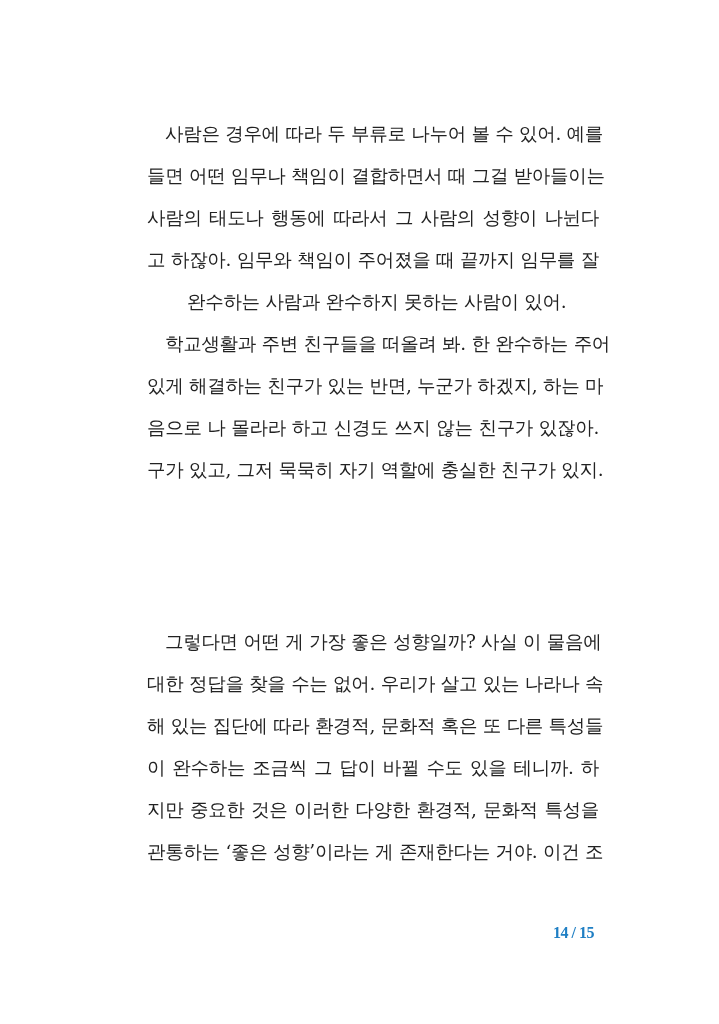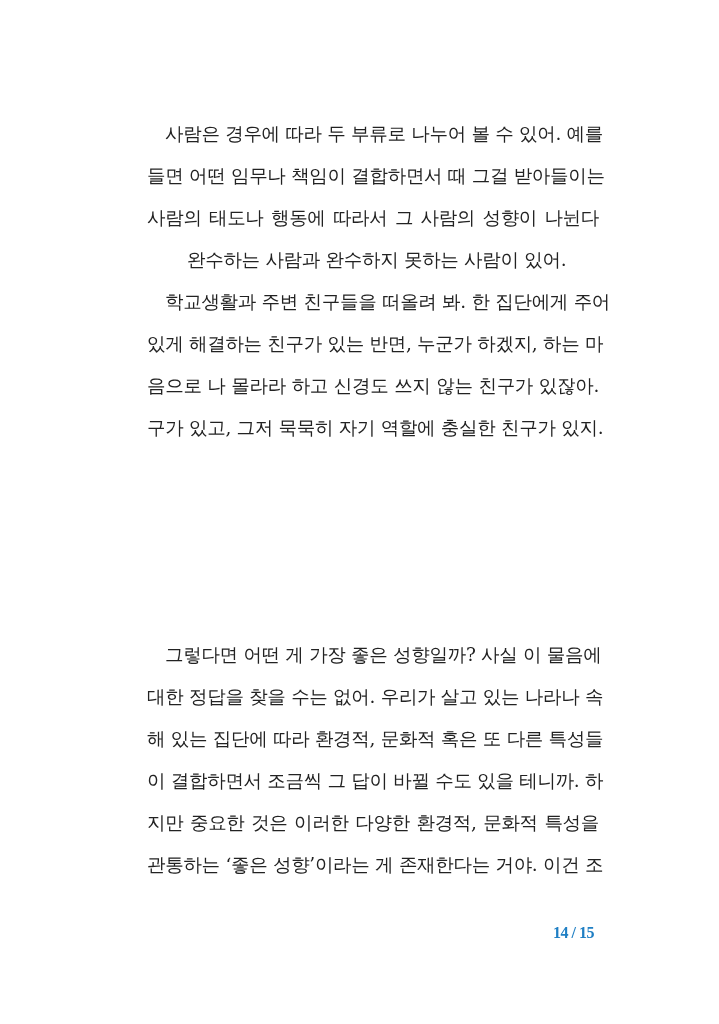"고 하잖아. 임무와 책임이 주어졌을" span.line { html: none -> <span>고 하잖아. 임무와 책임이 주어졌을 때 끝까지 임무를 잘</span> }
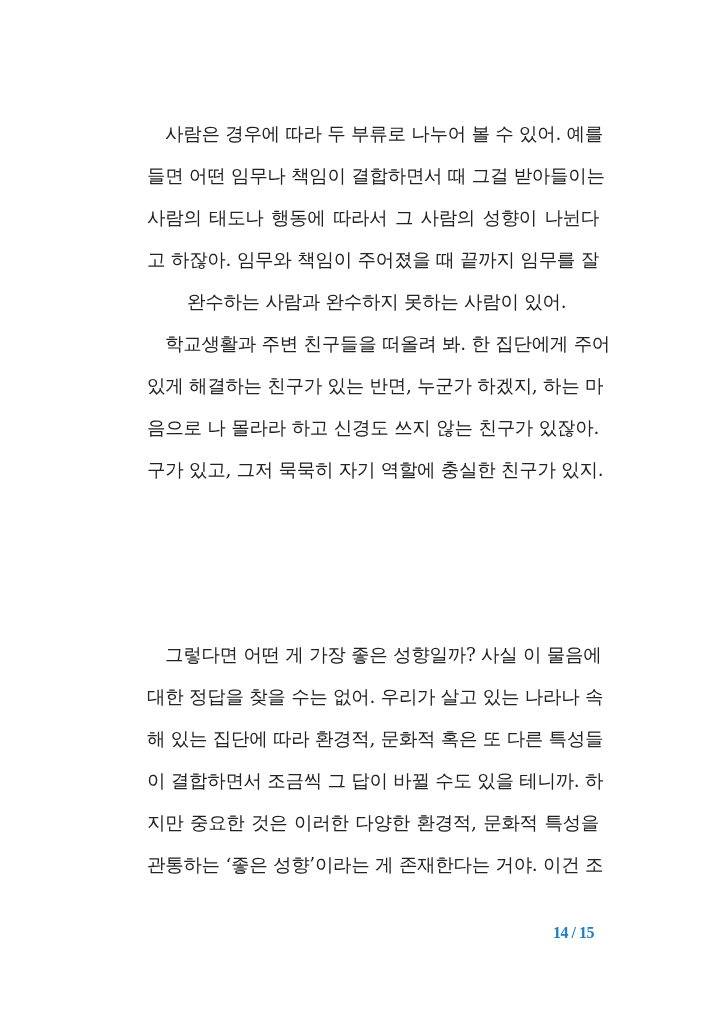"학교생활과 주변 친구들을 떠올려 봐." span.line { text: 집단에게 -> 완수하는 }
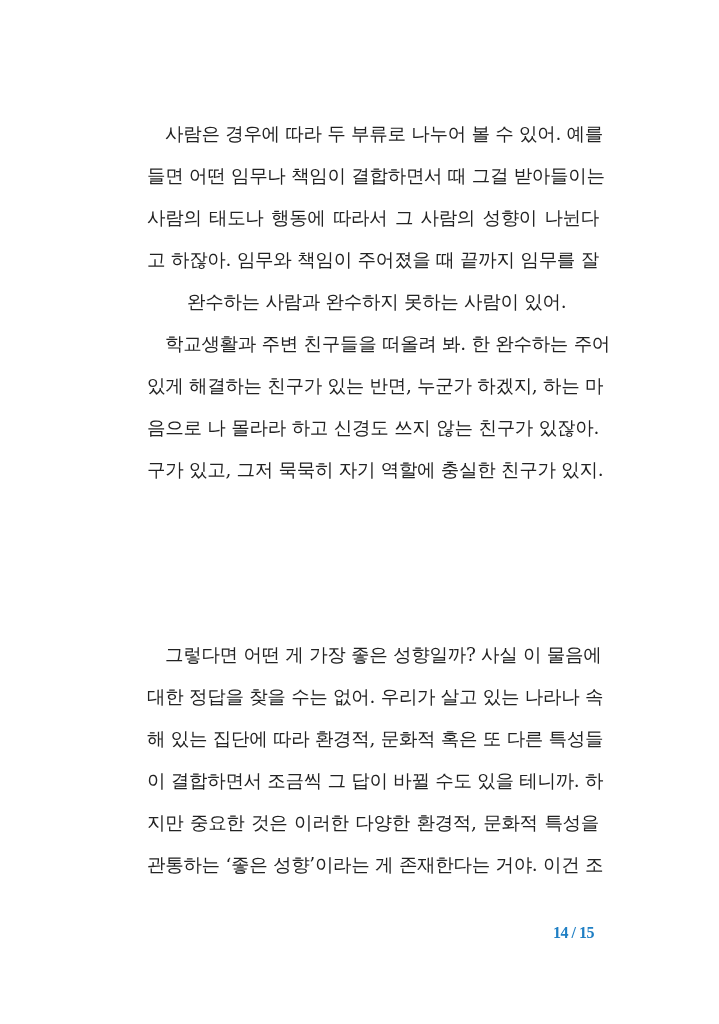"그렇다면 어떤 게 가장 좋은" #block-2 { top: 634px -> 621px }
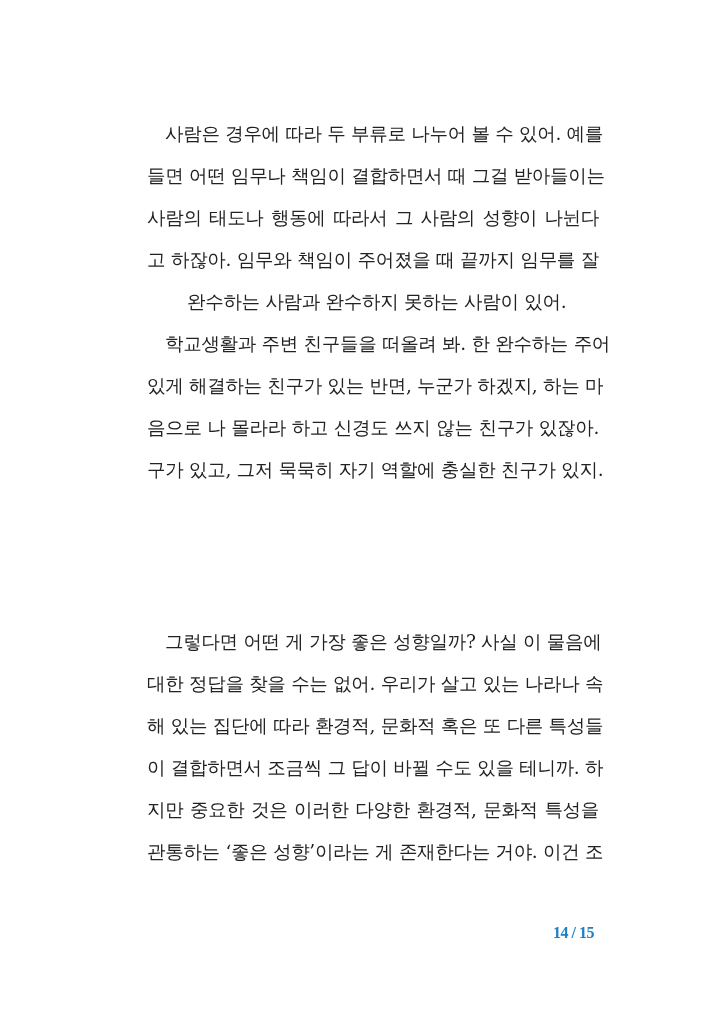"이 결합하면서 조금씩 그 답이" span.line { text: 결합하면서 -> 완수하는 }
